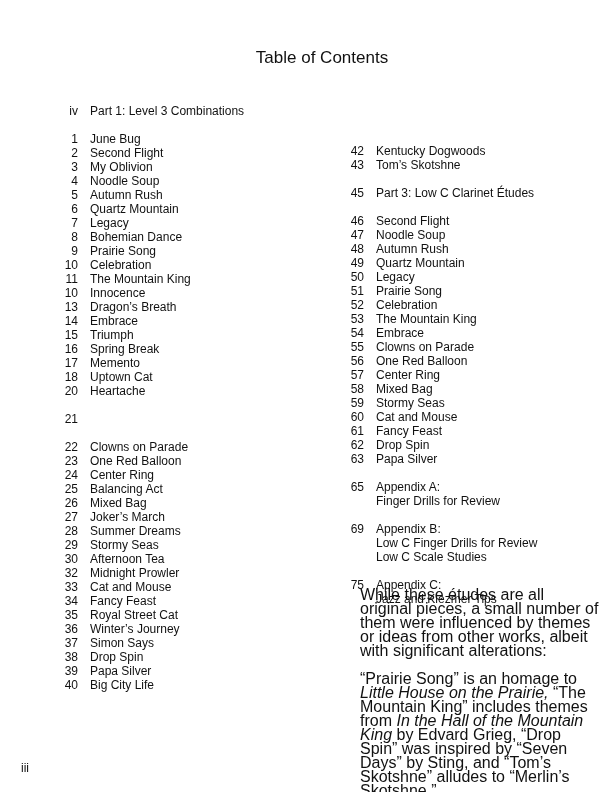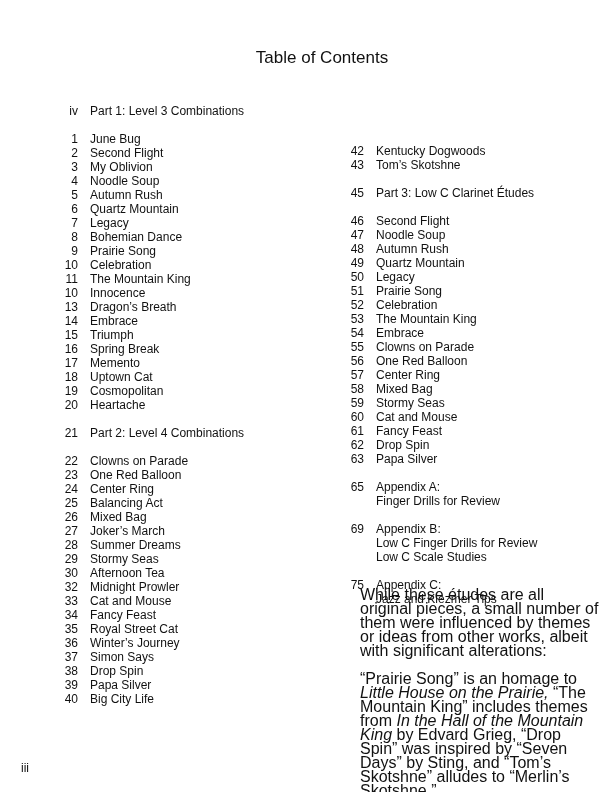"19" div.row { html: <div> <span>19</span> <span>Cosmopolitan</span> </div> -> none }
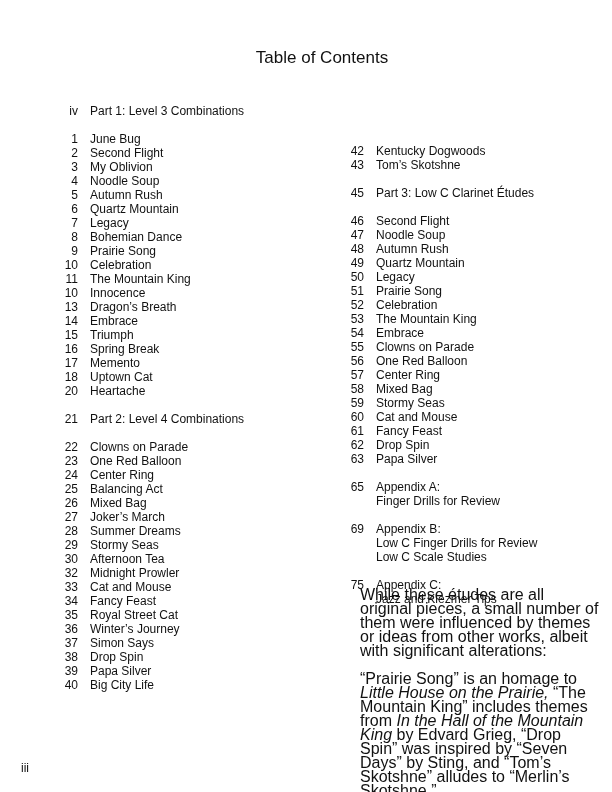"Part 2: Level 4 Combinations" span.lbl { html: <span>Part 2: Level 4 Combinations</span> -> none }
